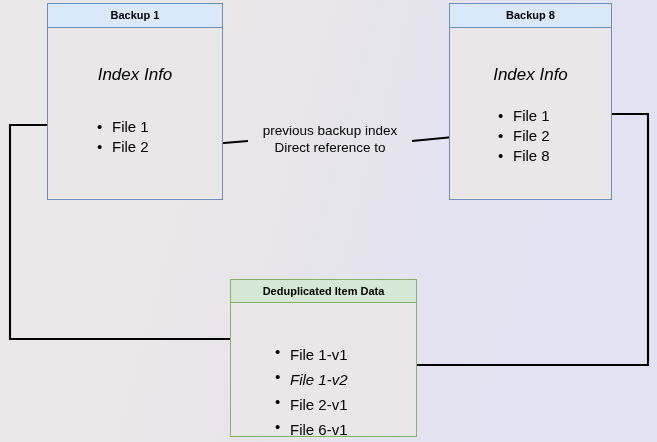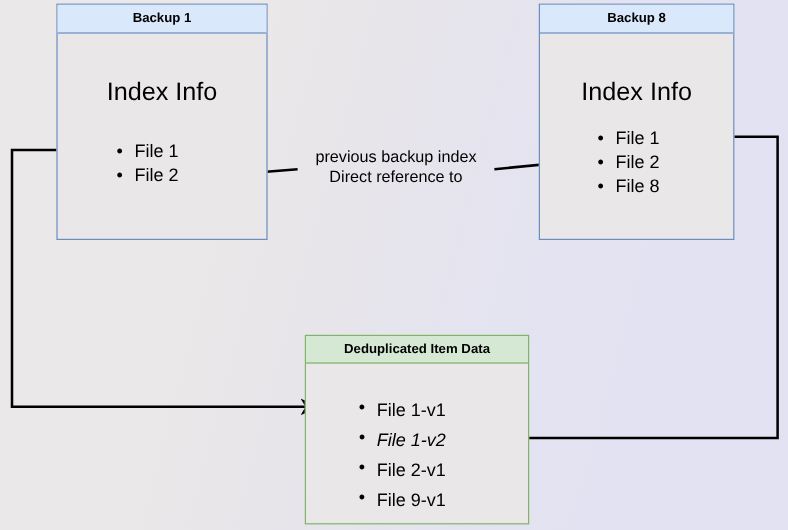"Index Info" .index-label { font-size: 21px -> 17px; font-style: none -> italic }
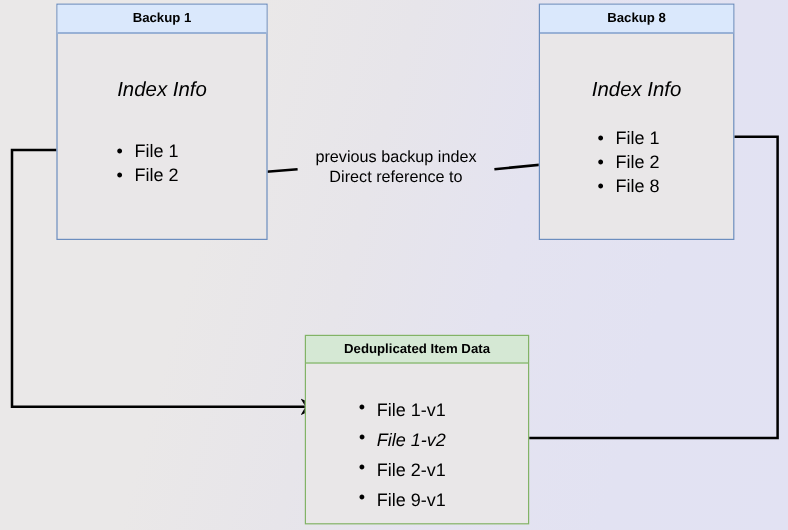"Deduplicated Item Data" .box-green { margin-left: 24px -> none }
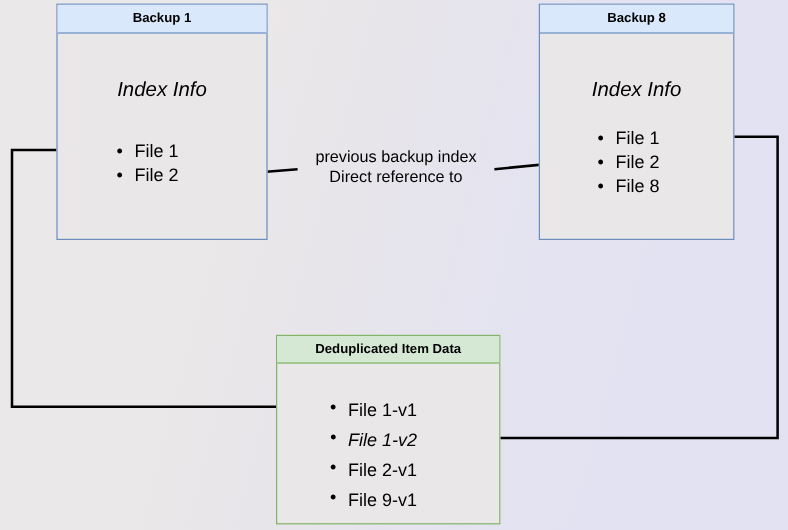"File 1-v1" ul.file-list { top: 27px -> 39px }
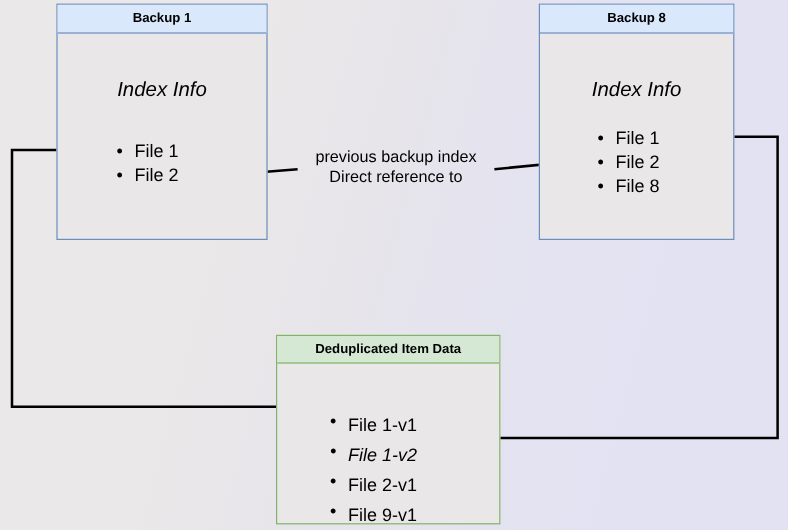"File 9-v1" li { text: 9-v1 -> 6-v1 }
